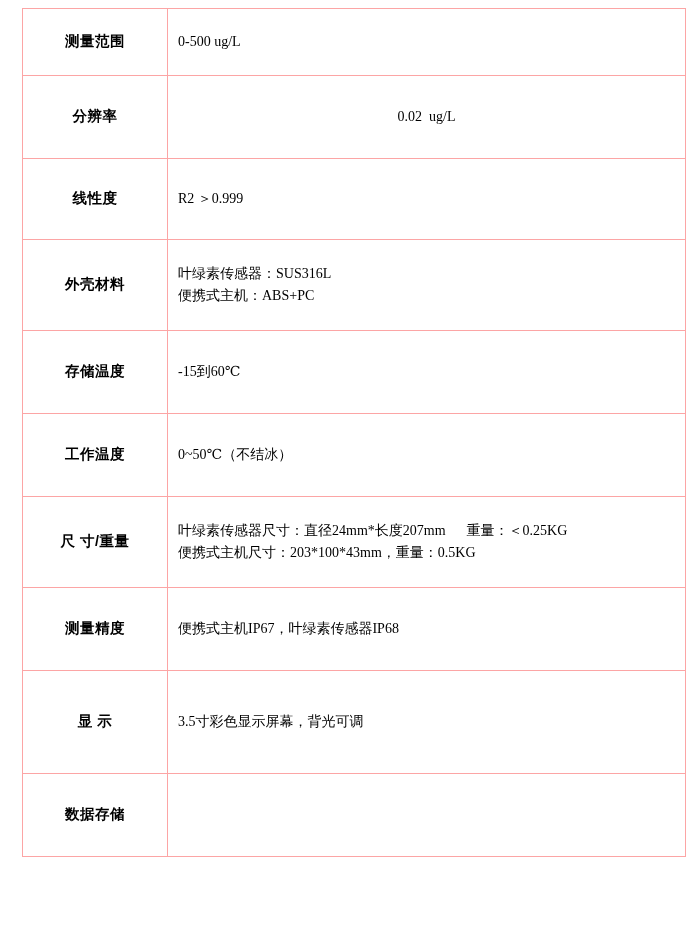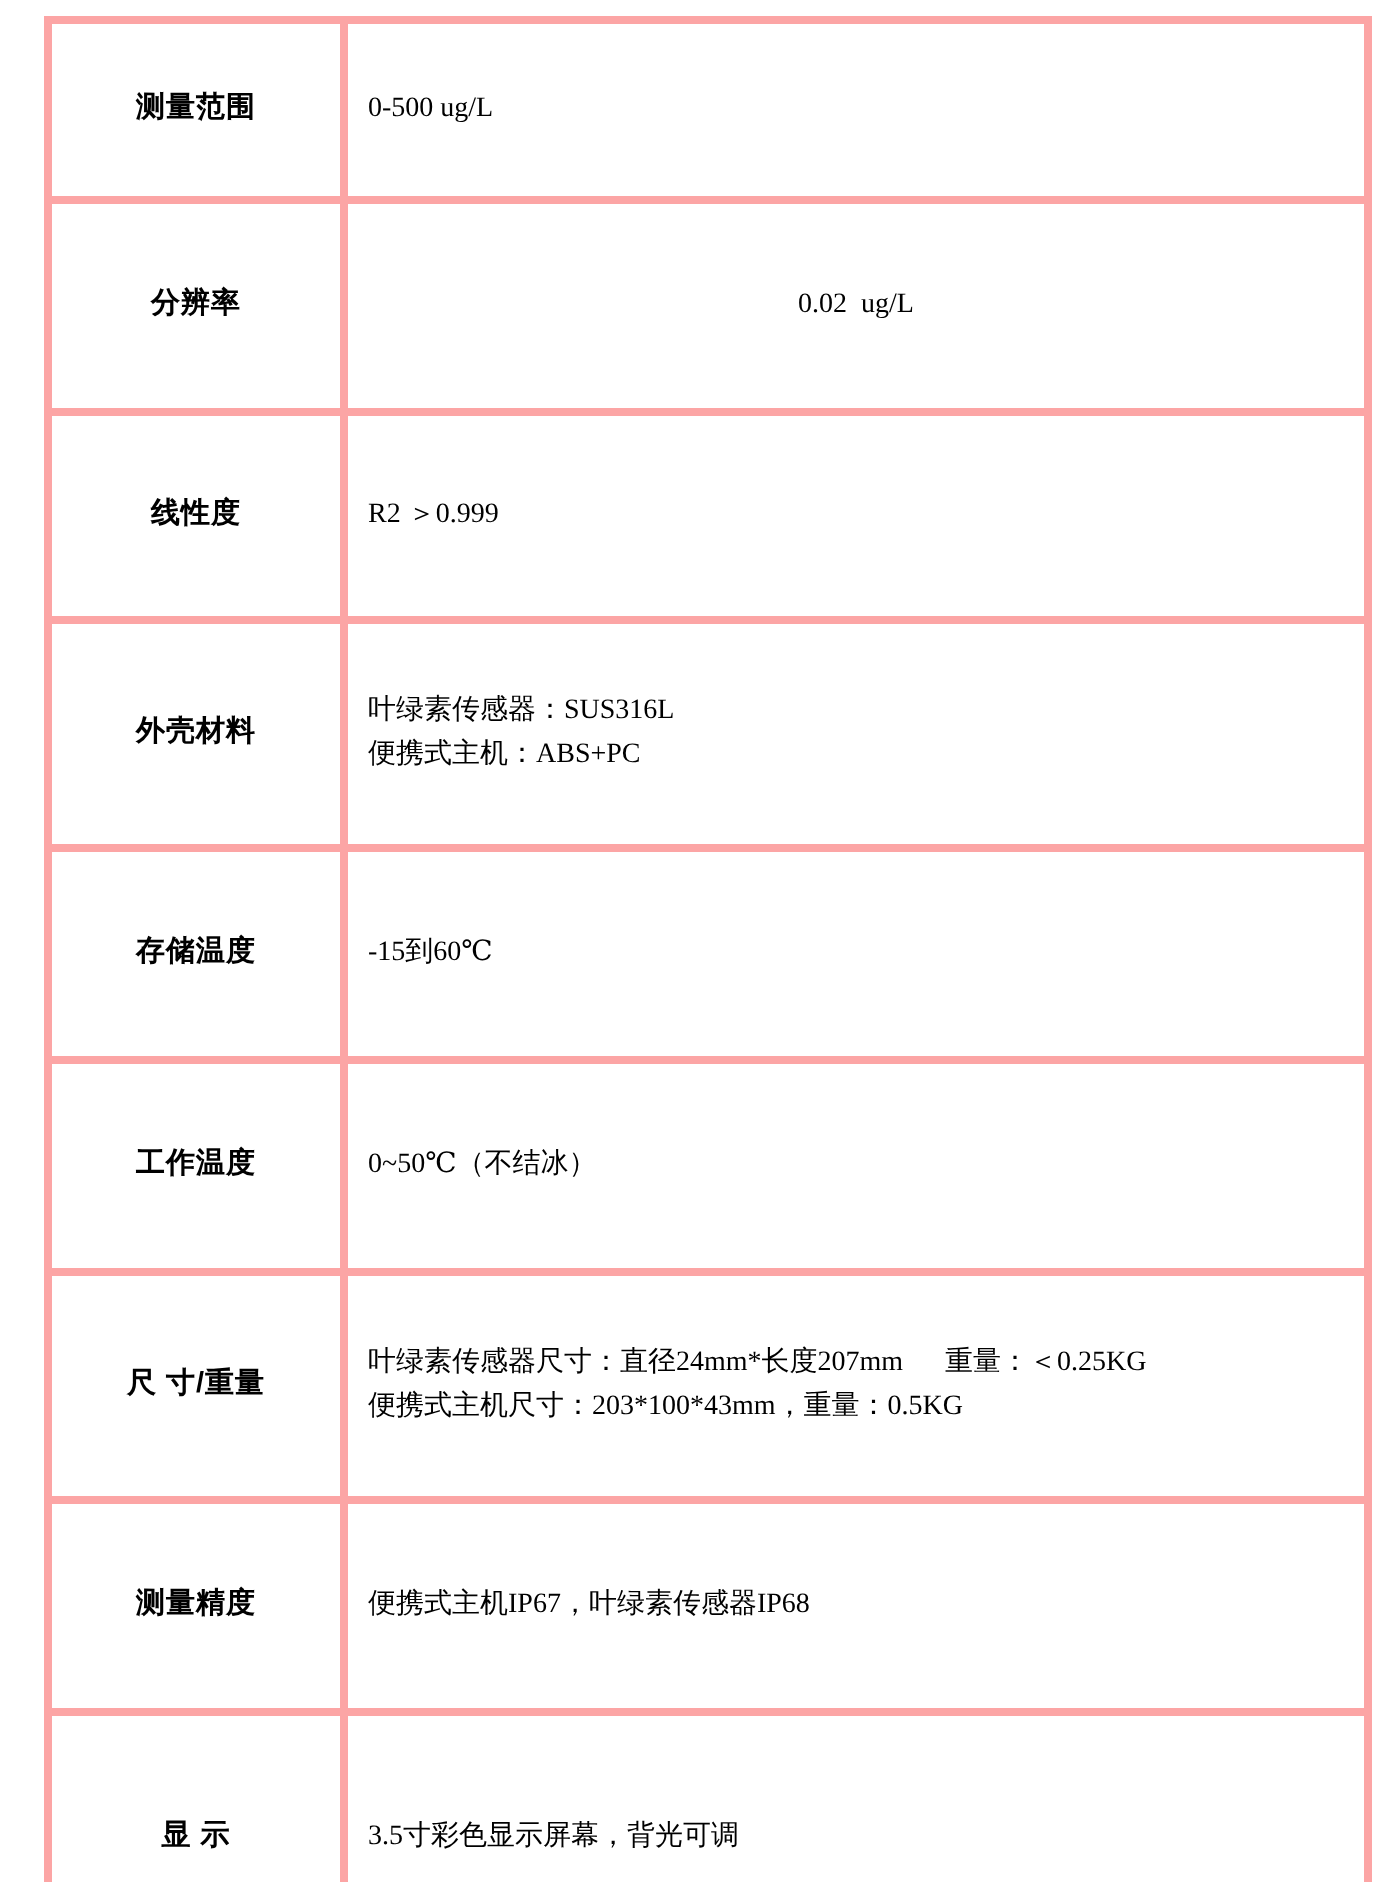"测量范围" table.spec-table td { border: 4px solid #fca5a5 -> 1px solid #fca5a5; padding: 16px 10px -> 6px 10px }
